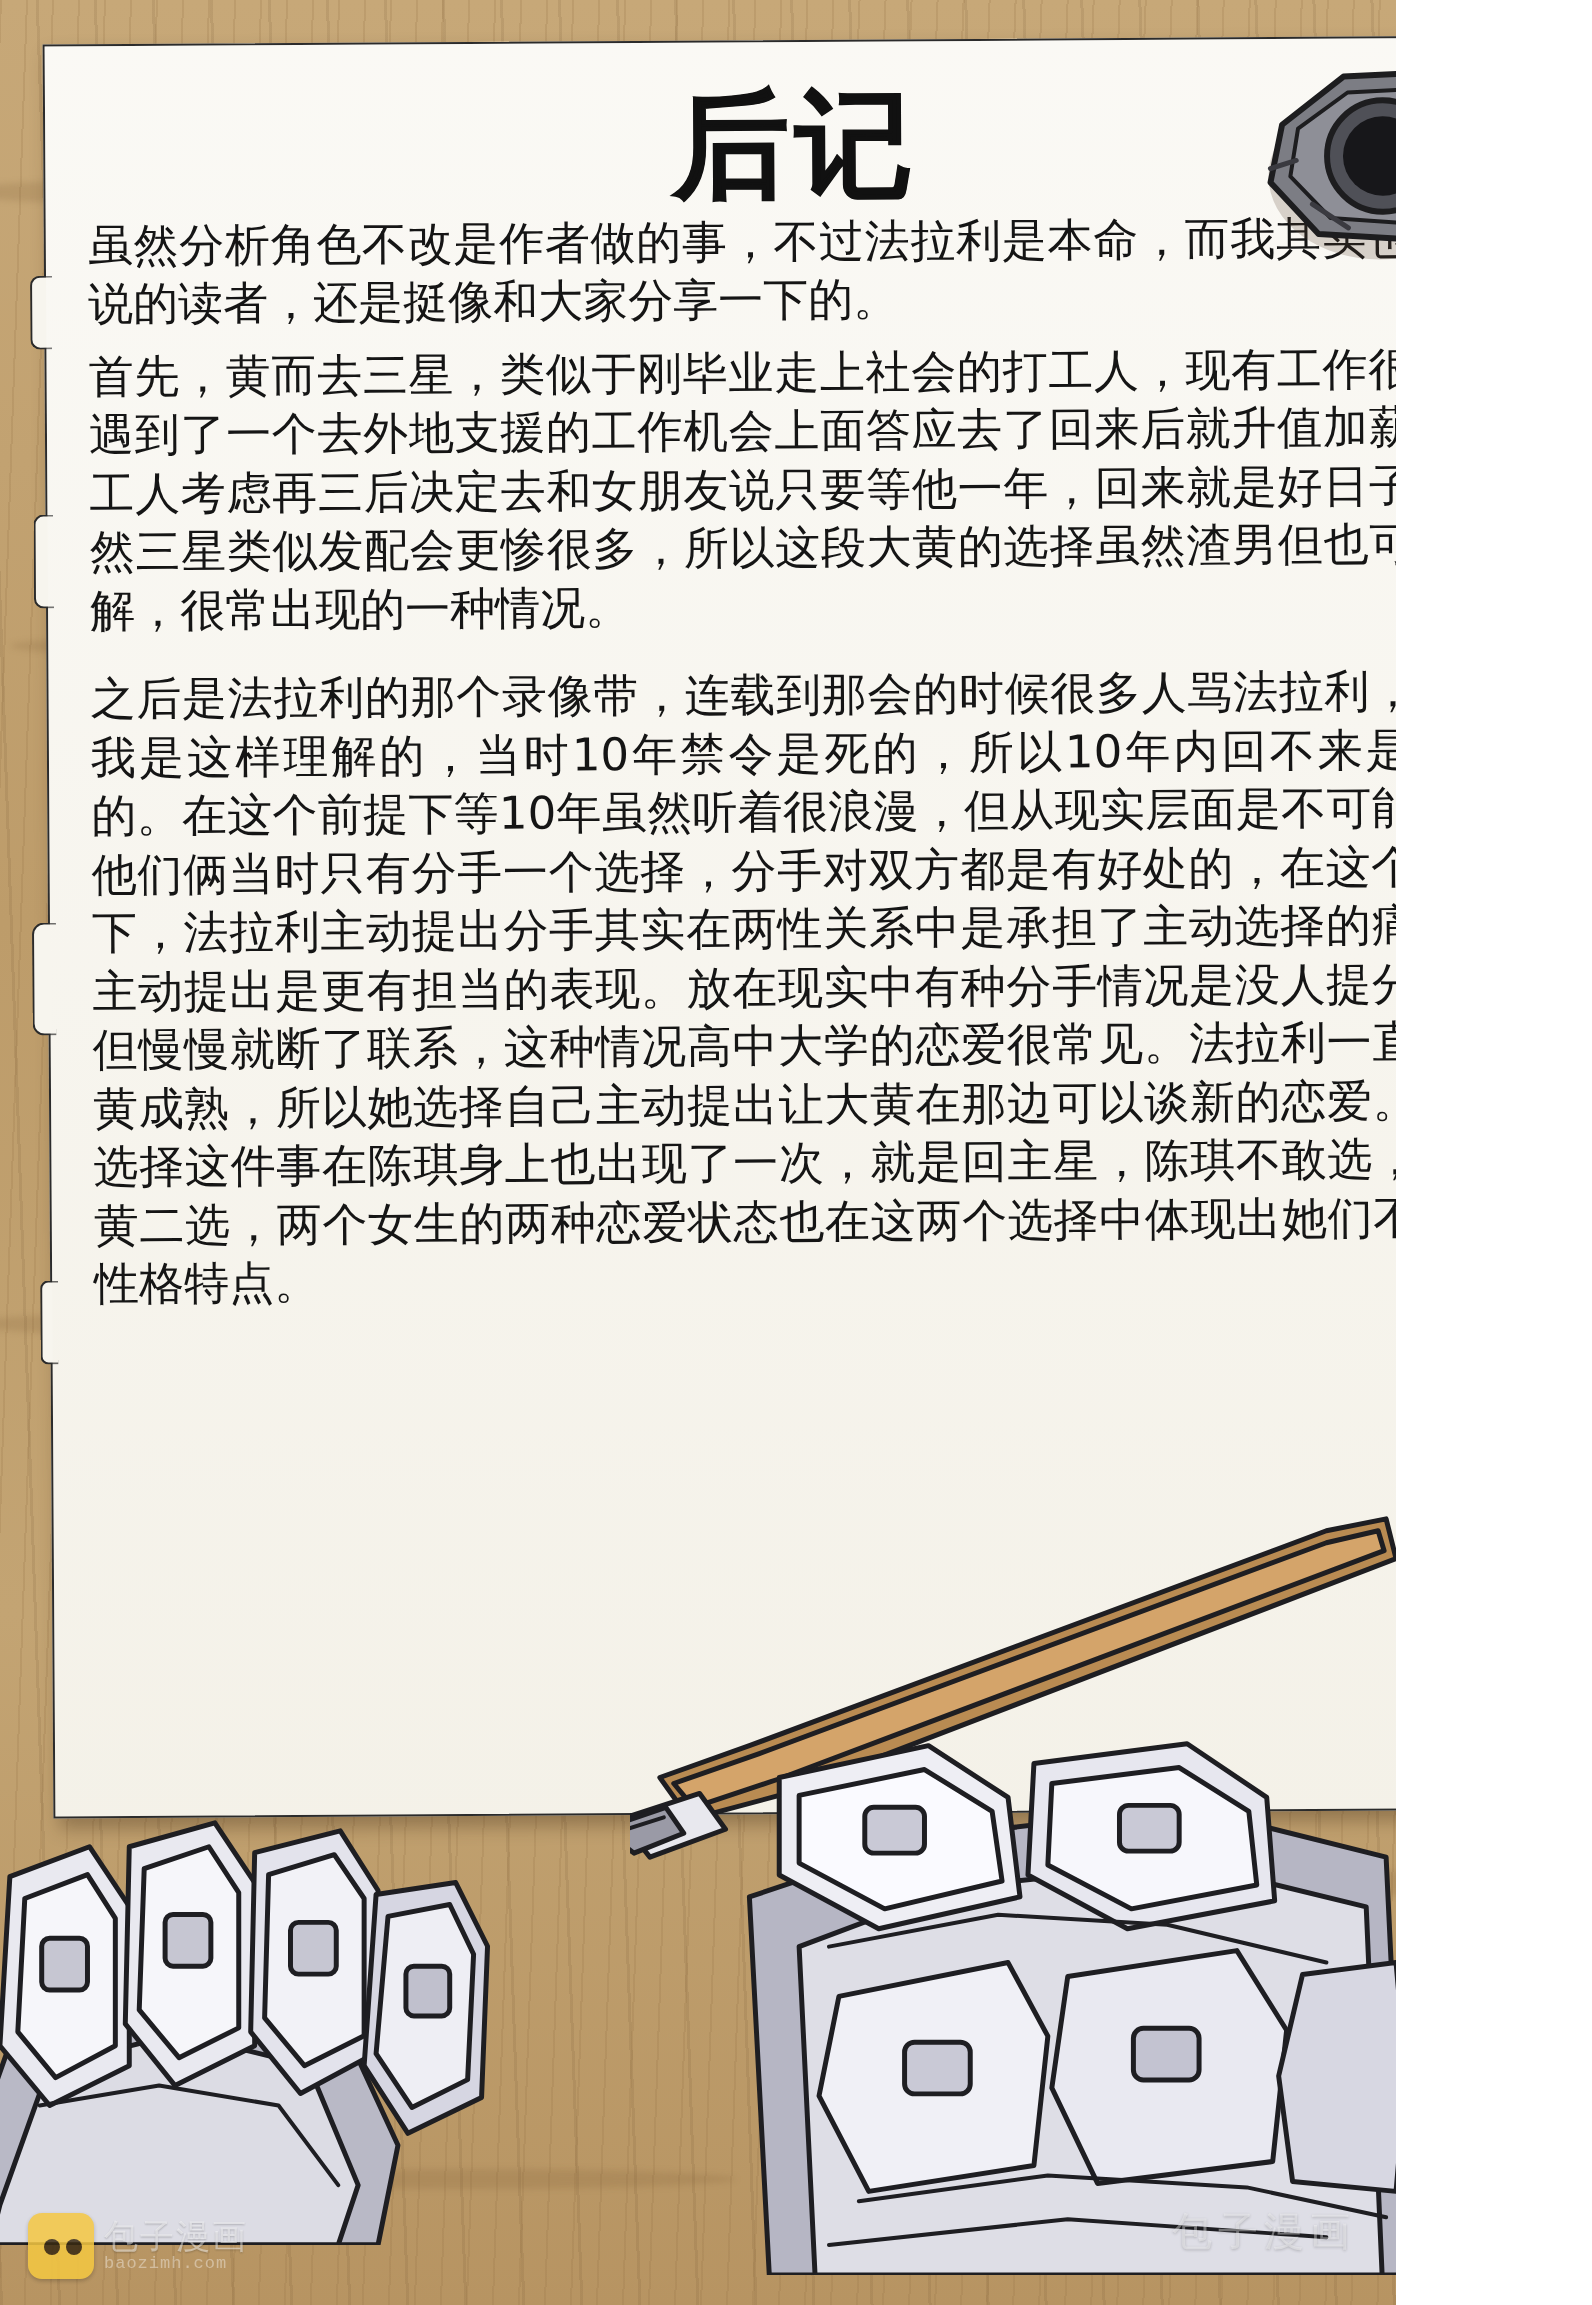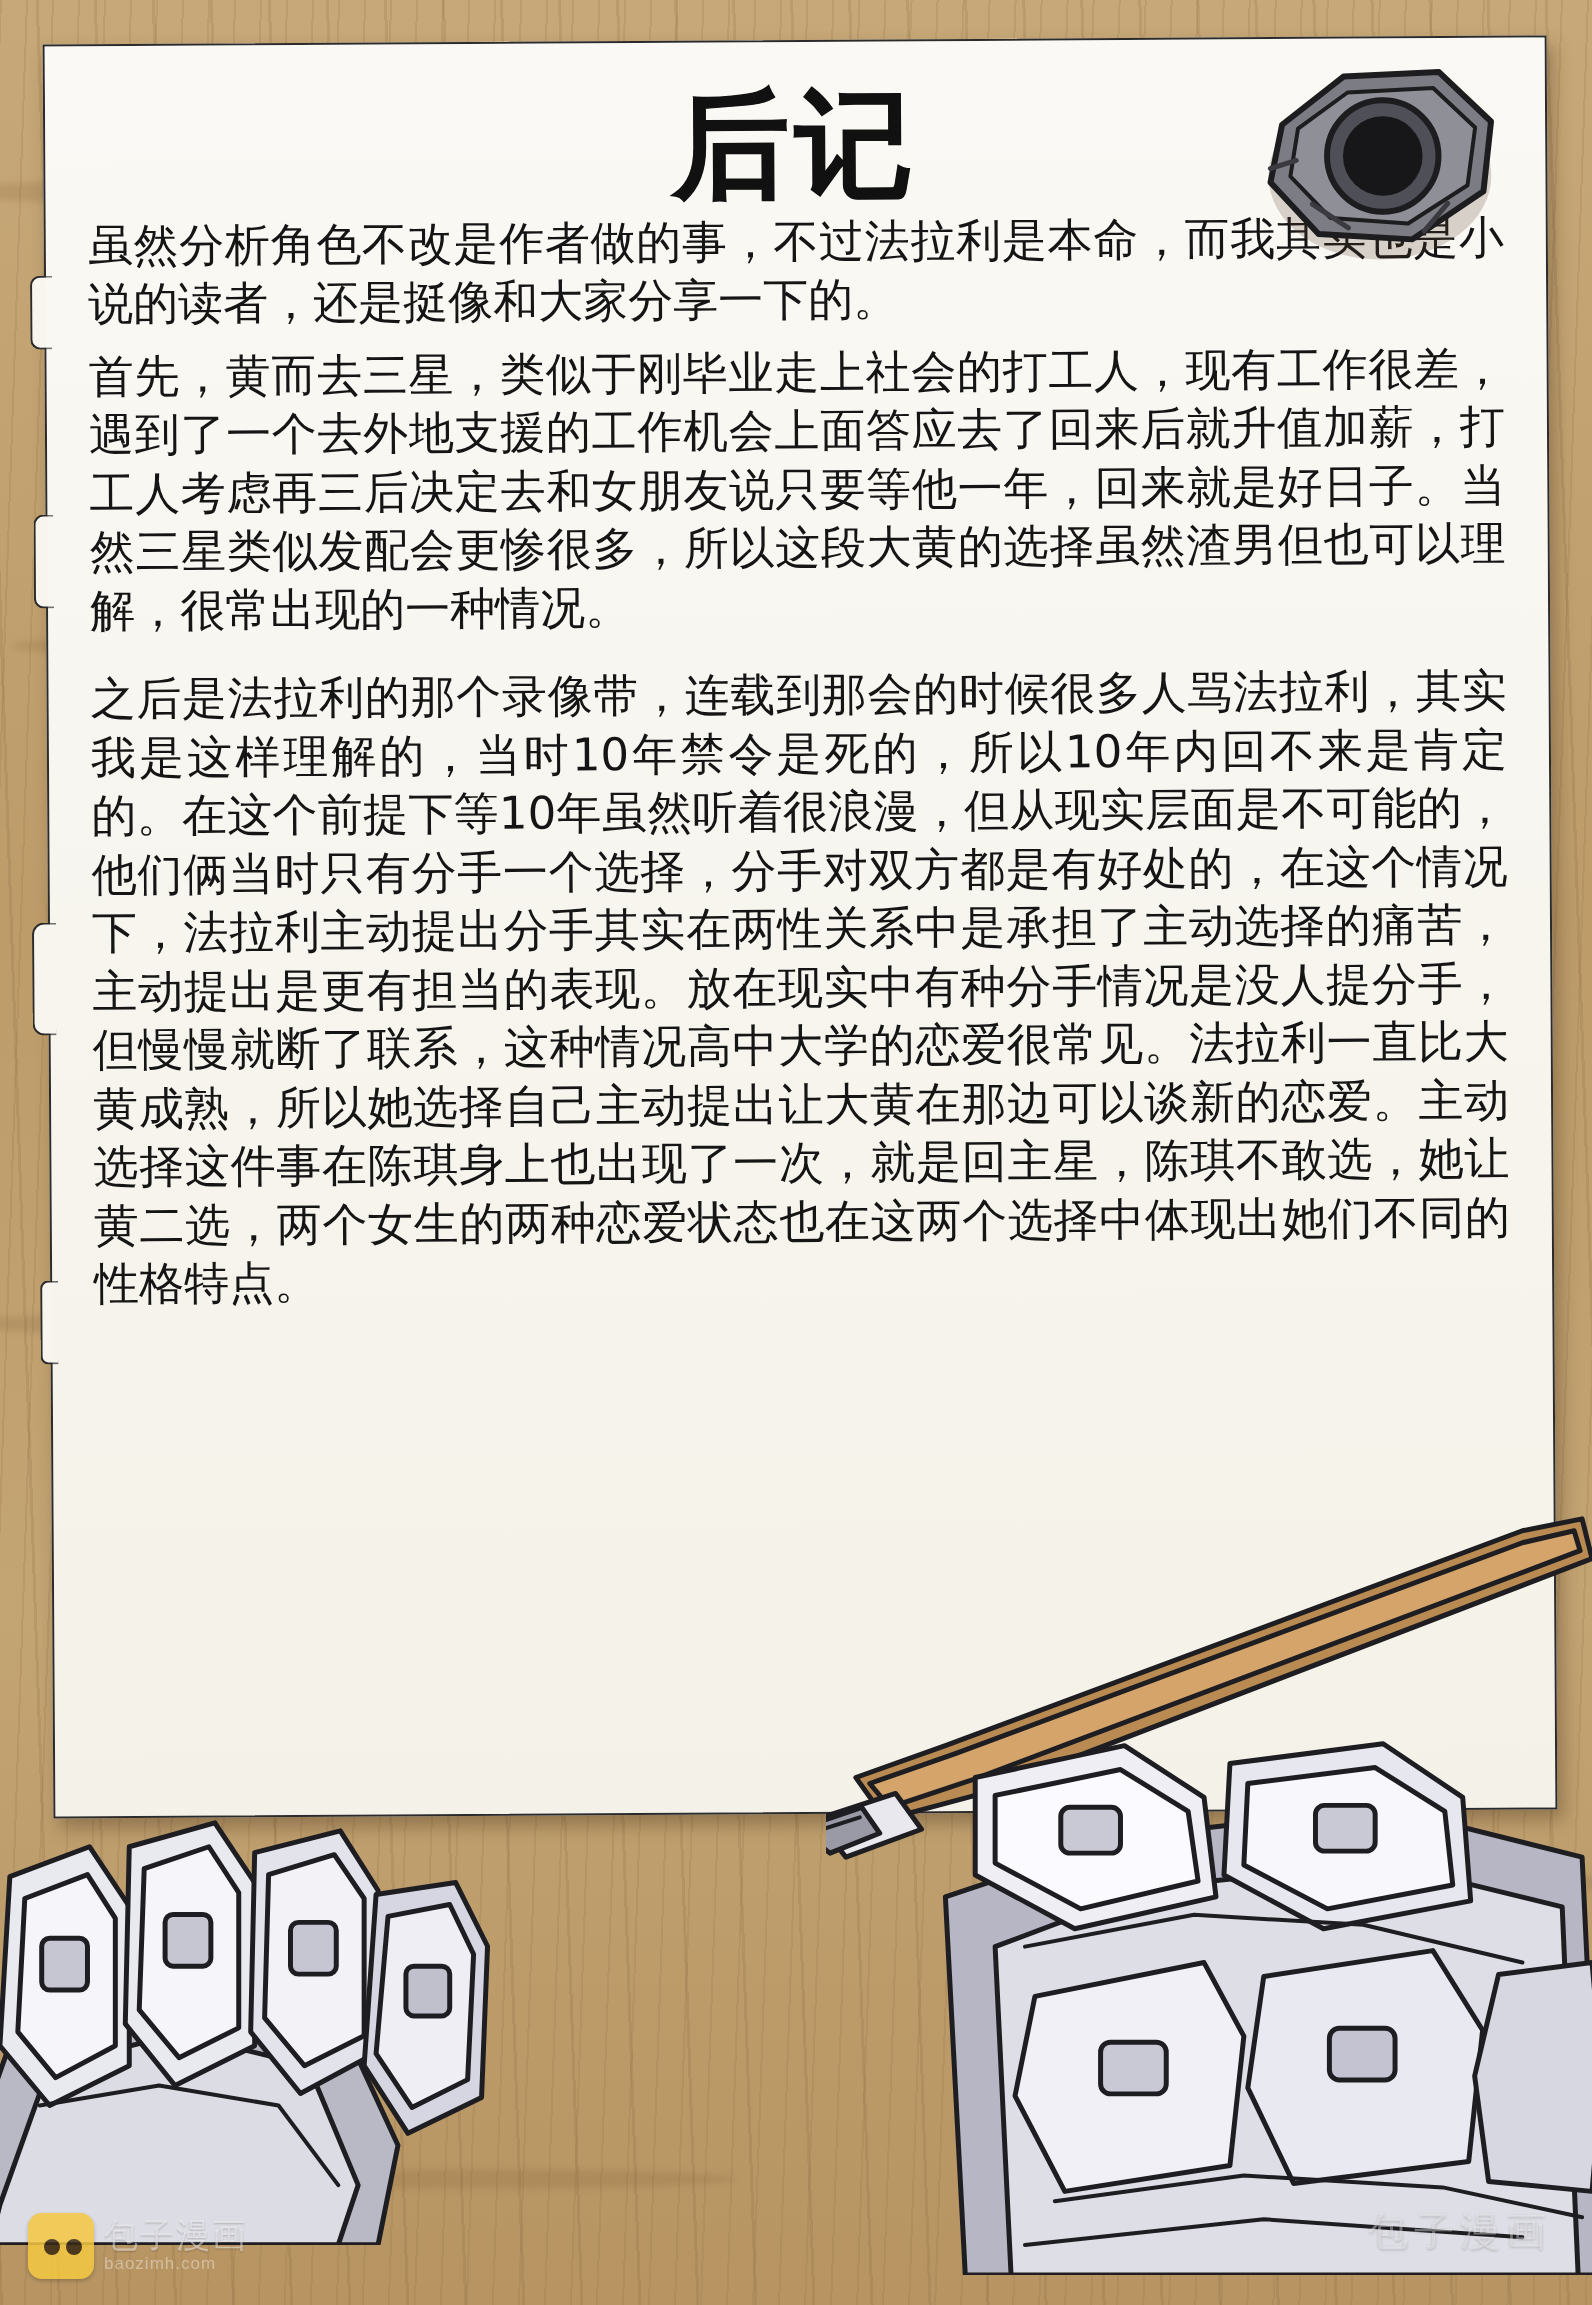"后记" #page { width: 1592px -> 1396px }
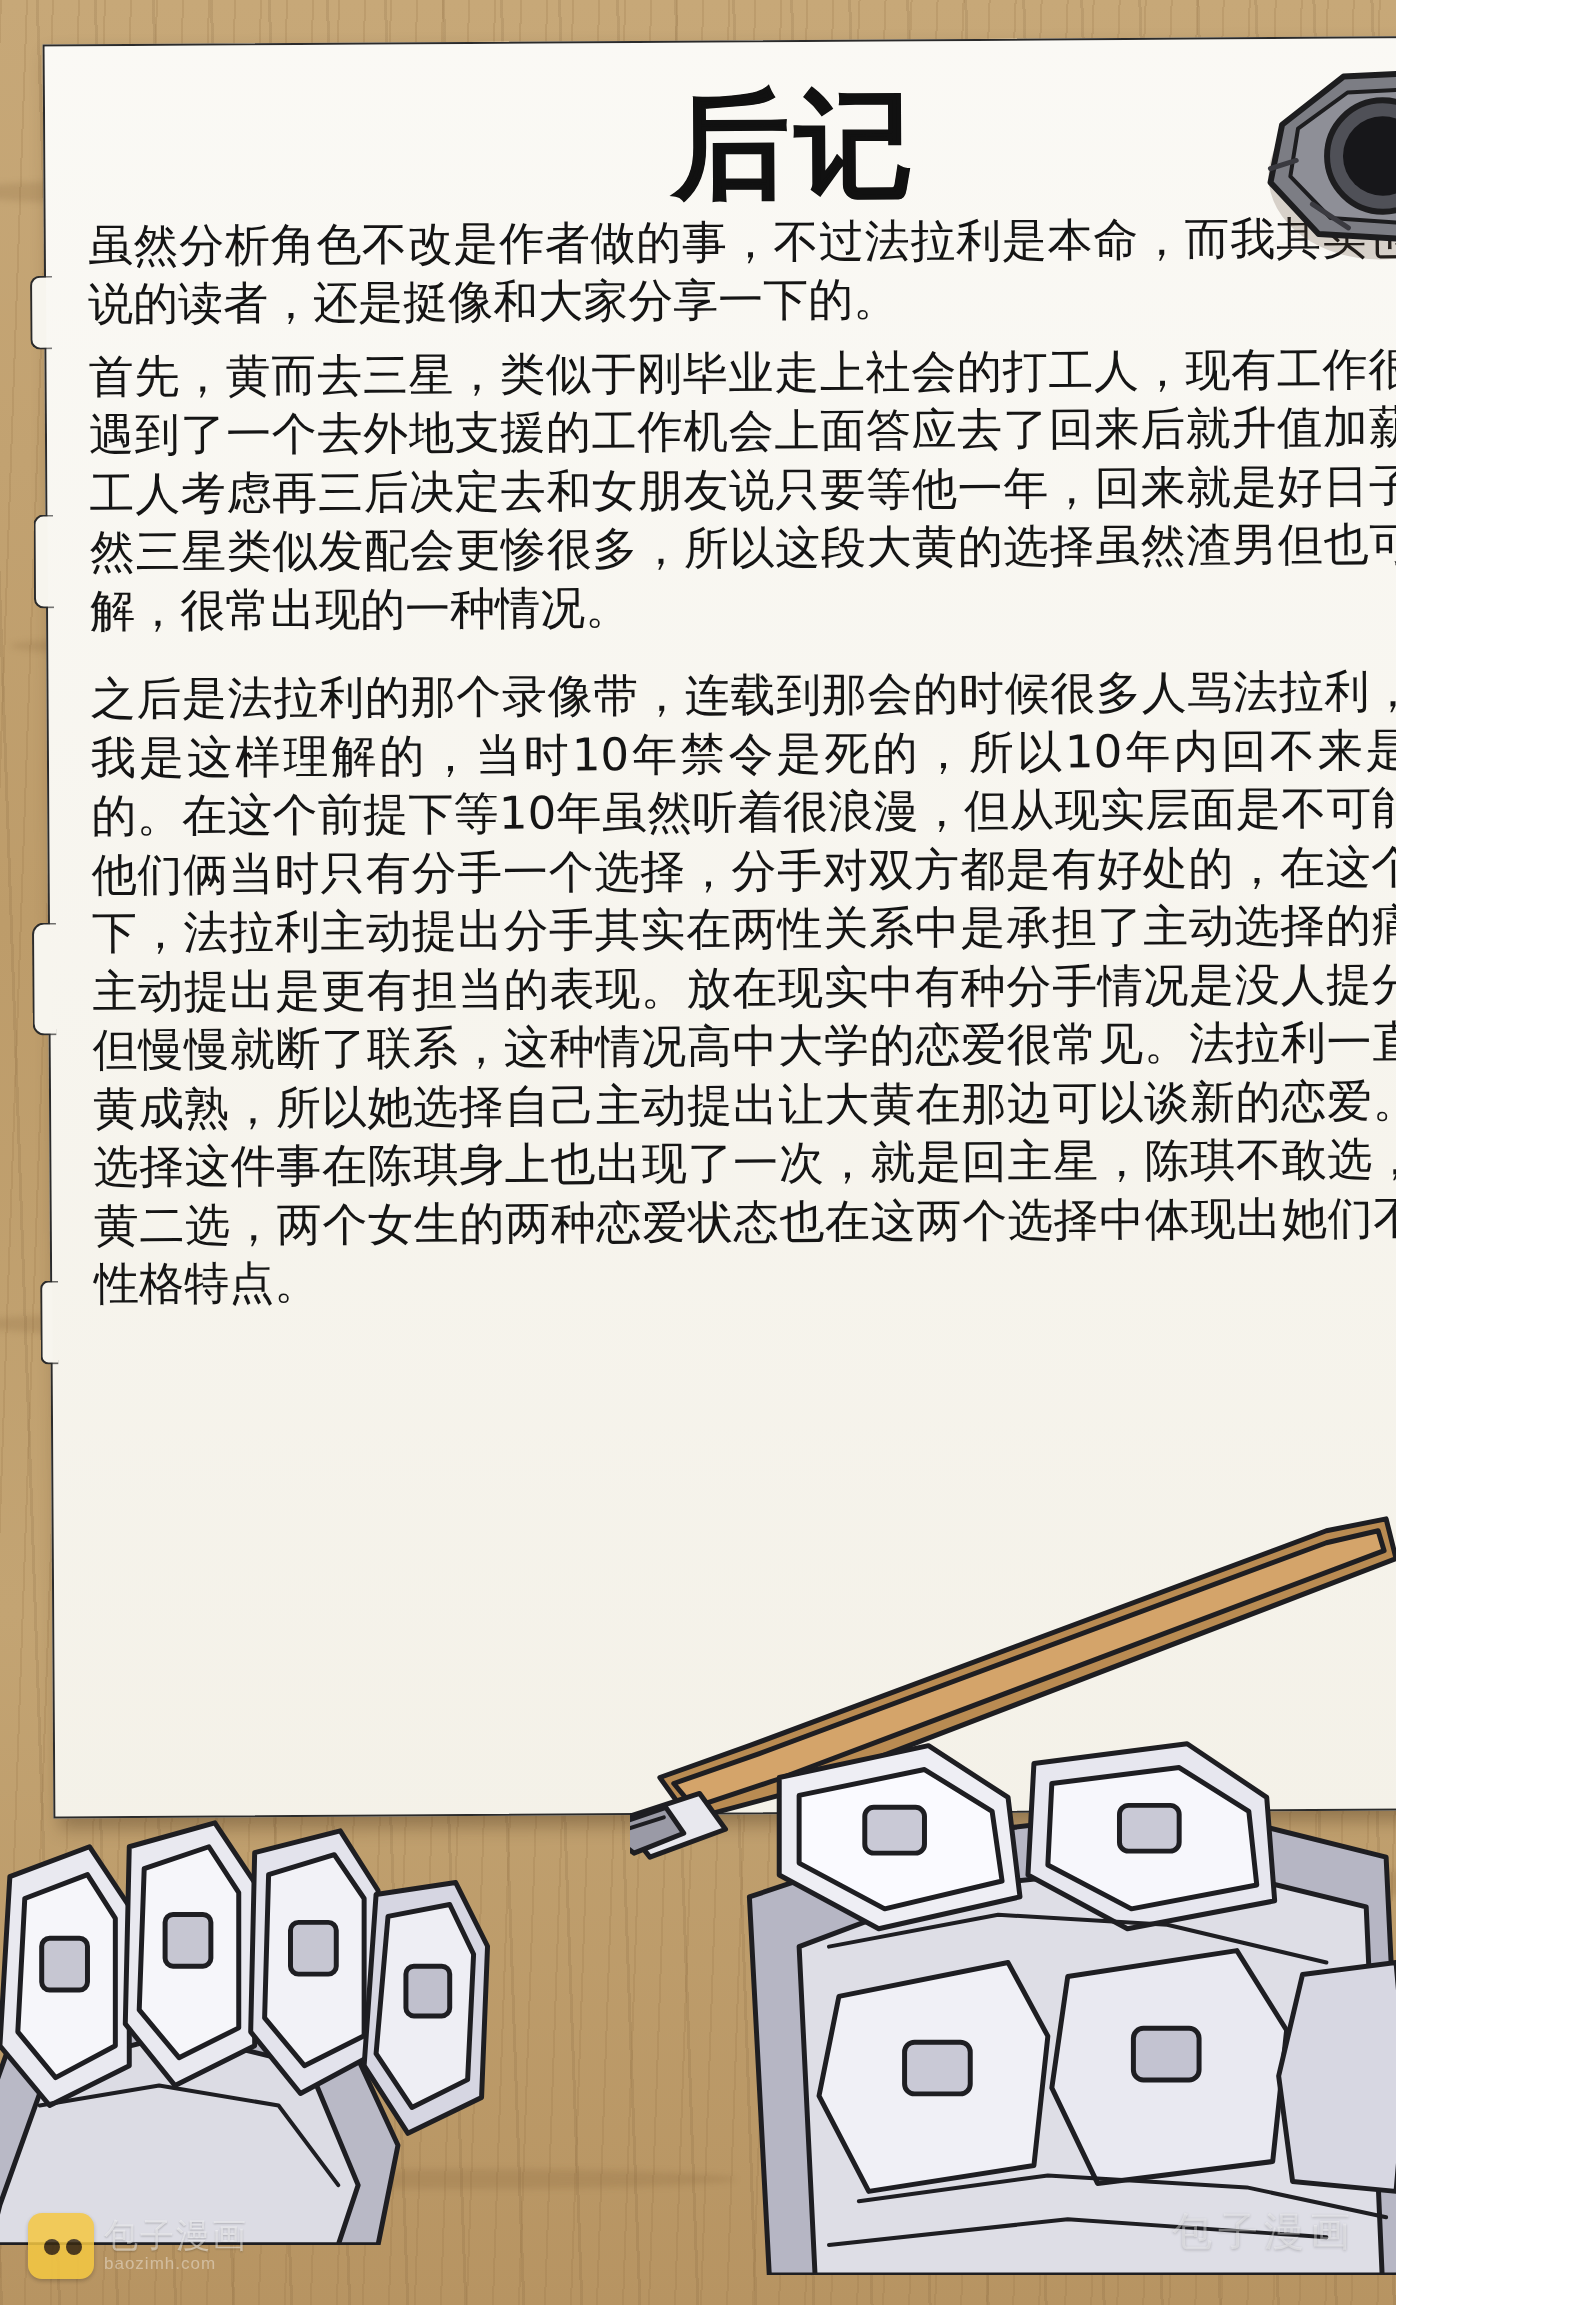"baozimh.com" #wm-left .wm-sub { font-family: Liberation Sans, sans-serif -> Liberation Mono, monospace }
